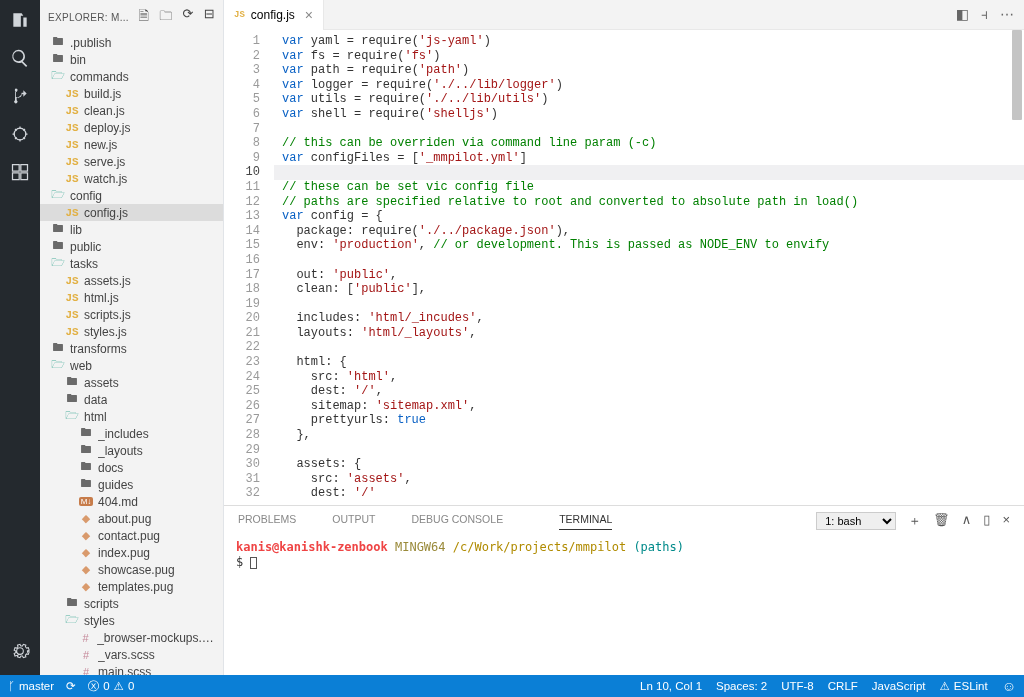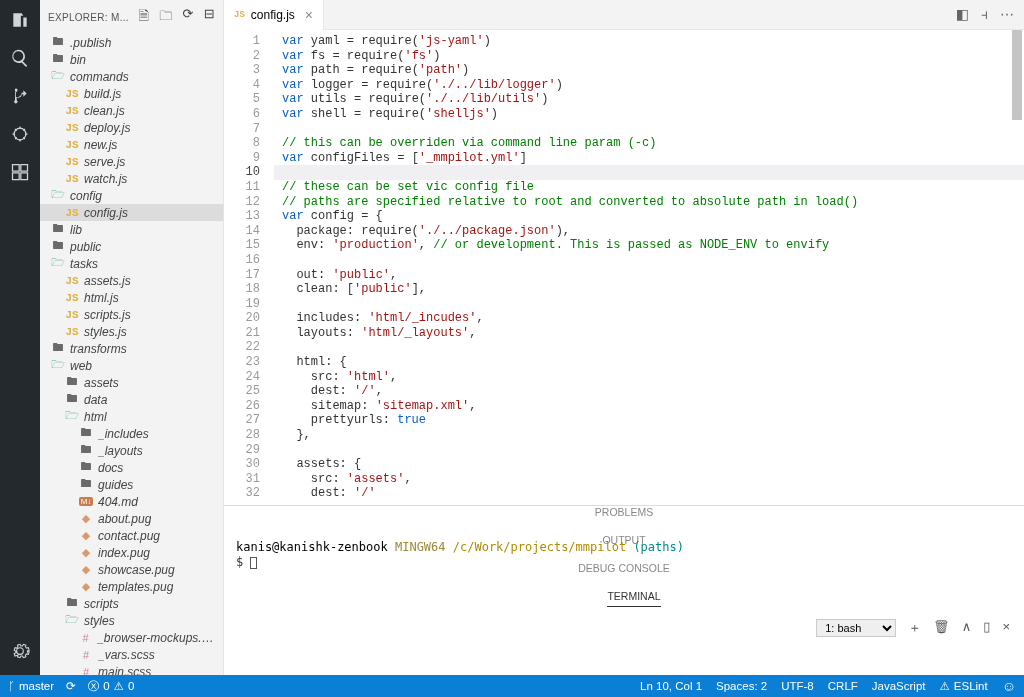".publish" .tree-item .label { font-style: italic -> none }
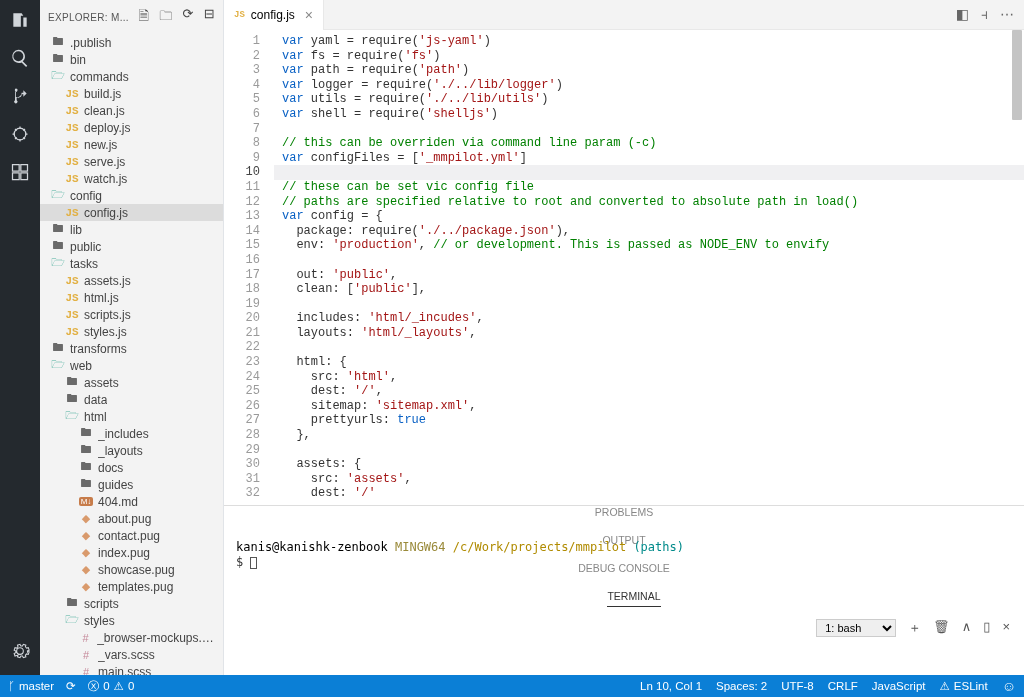"PROBLEMS" .panel-tabs { flex-direction: column -> none; gap: 12px -> 36px }
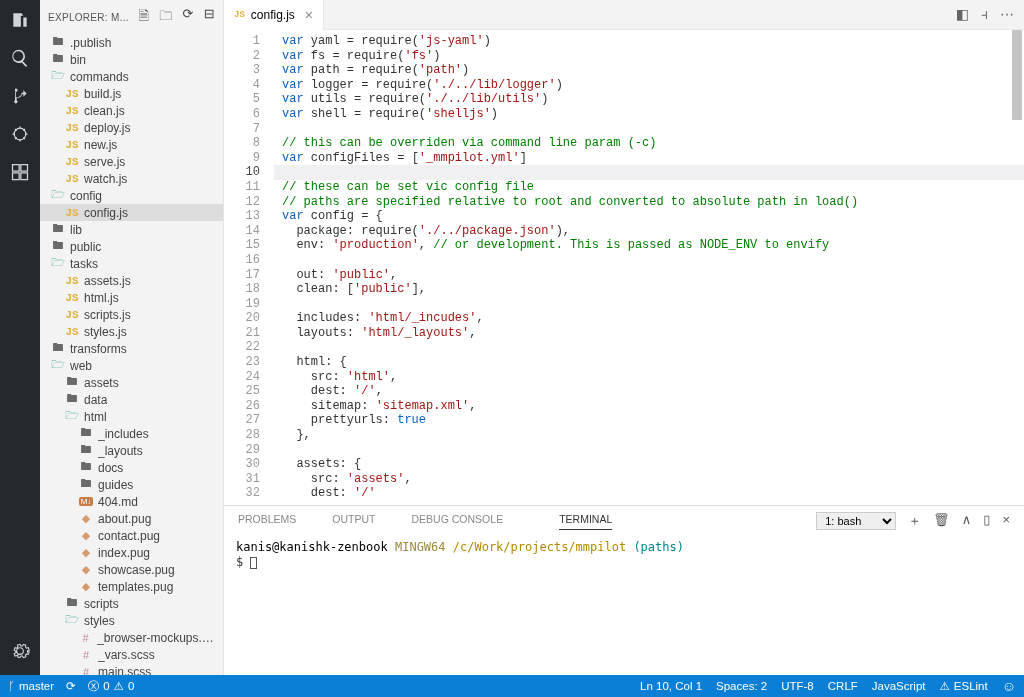"kanis@kanishk-zenbook" .t-user { color: #000000 -> #ef4444; font-weight: none -> bold }
